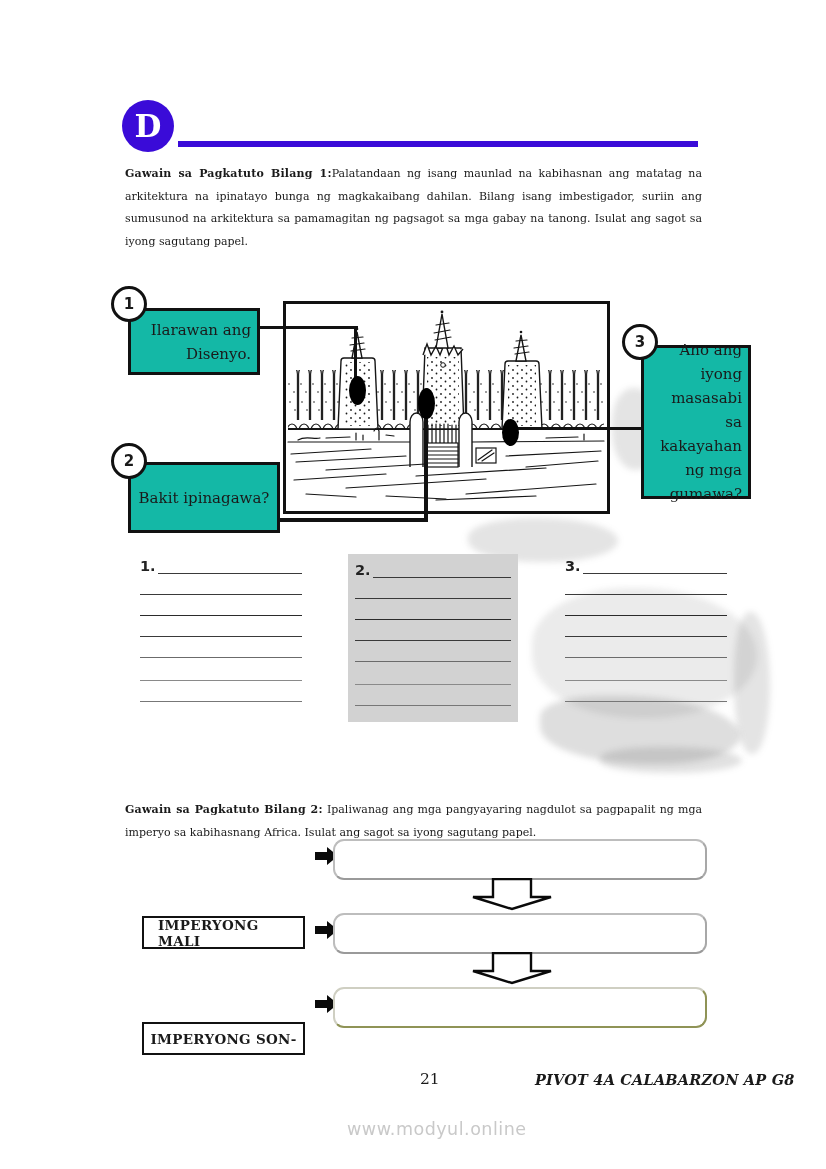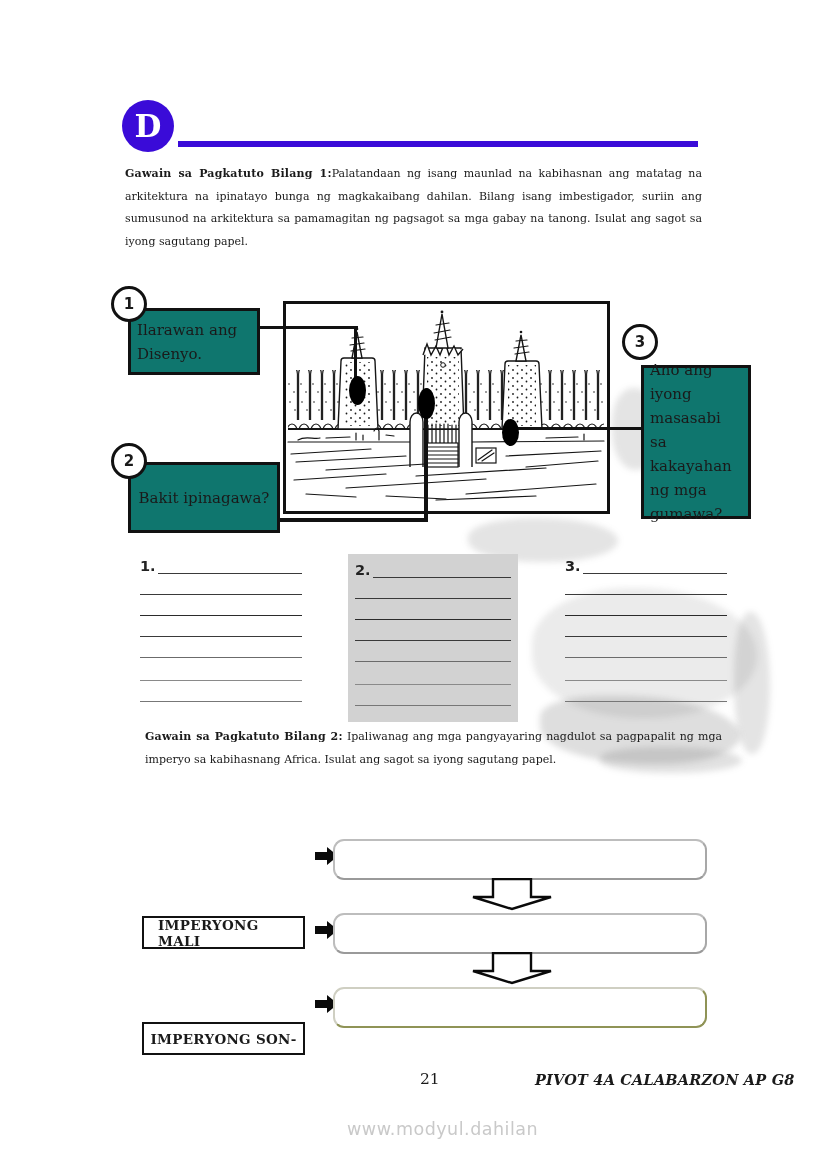"Ilarawan ang Disenyo." .c-box { background: #0f766e -> #14b8a6; text-align: left -> right }
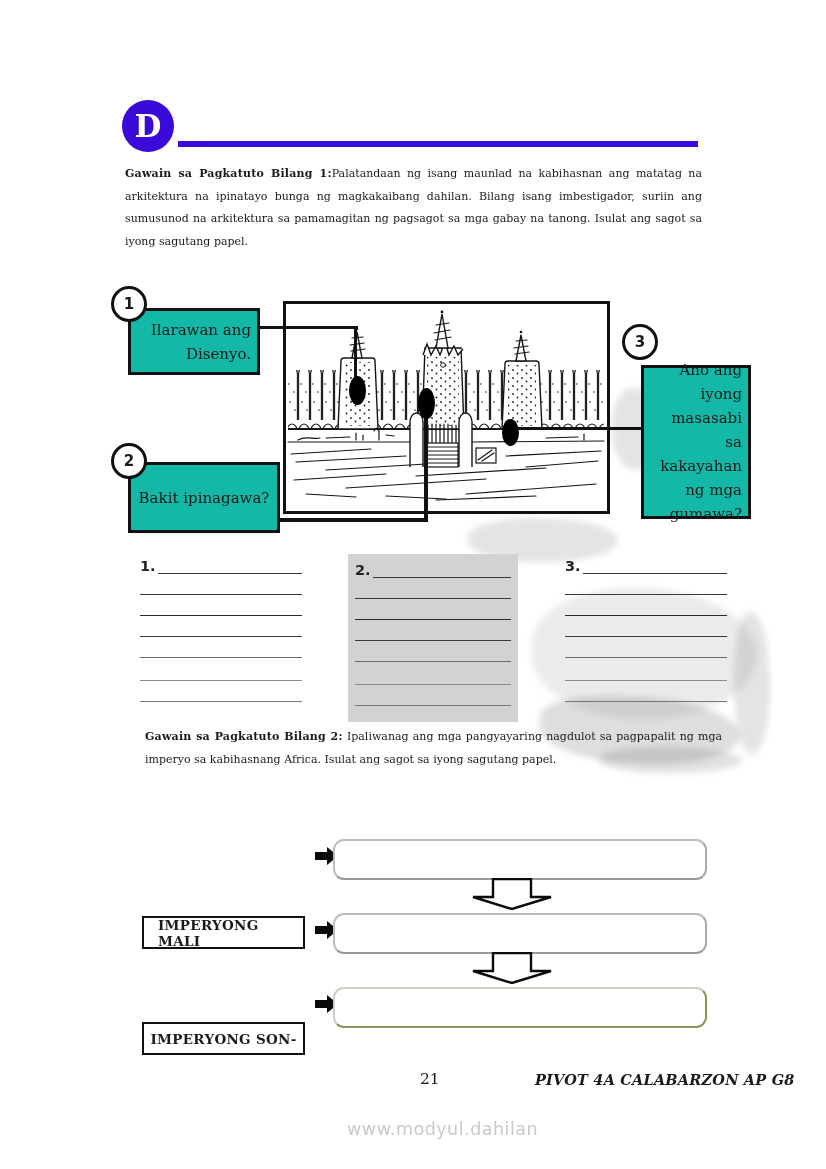"Ano ang iyong masasabi sa" div.abs { top: 365px -> 345px }
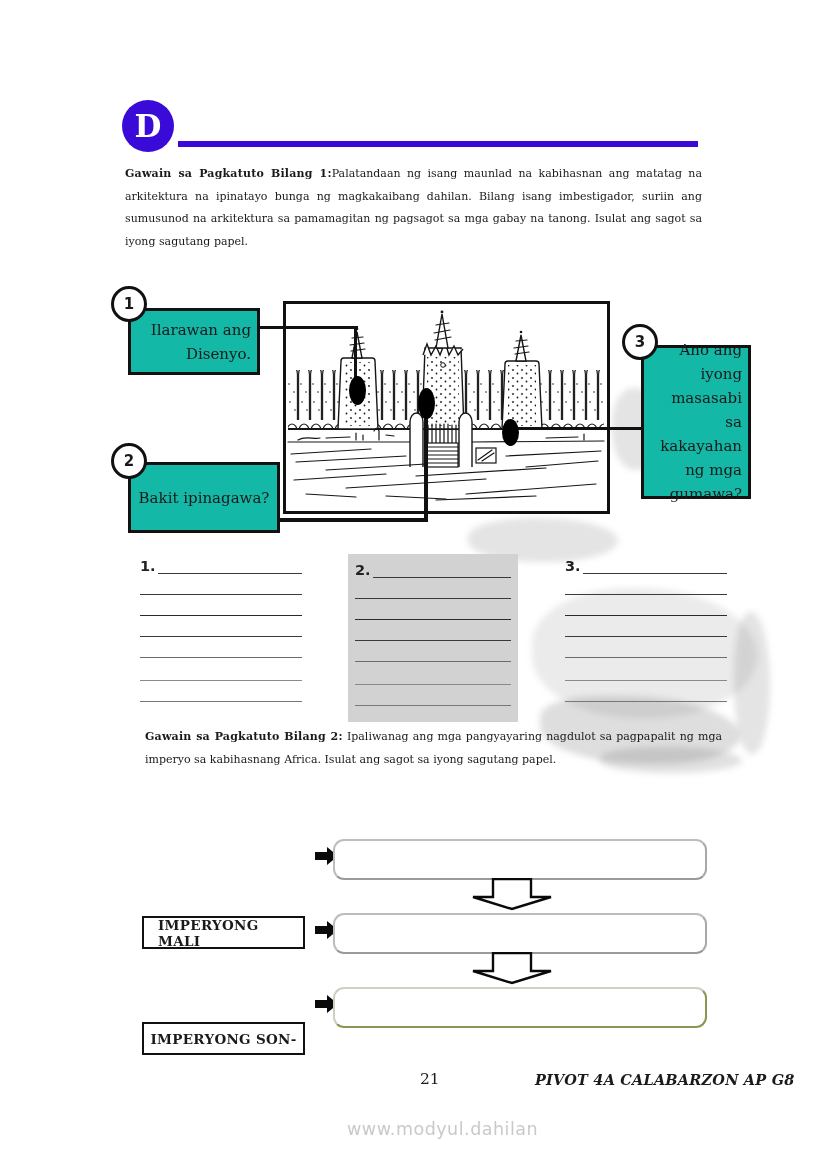"Gawain sa Pagkatuto Bilang 2:" div.abs { margin-left: 20px -> none; top: 726px -> 799px }
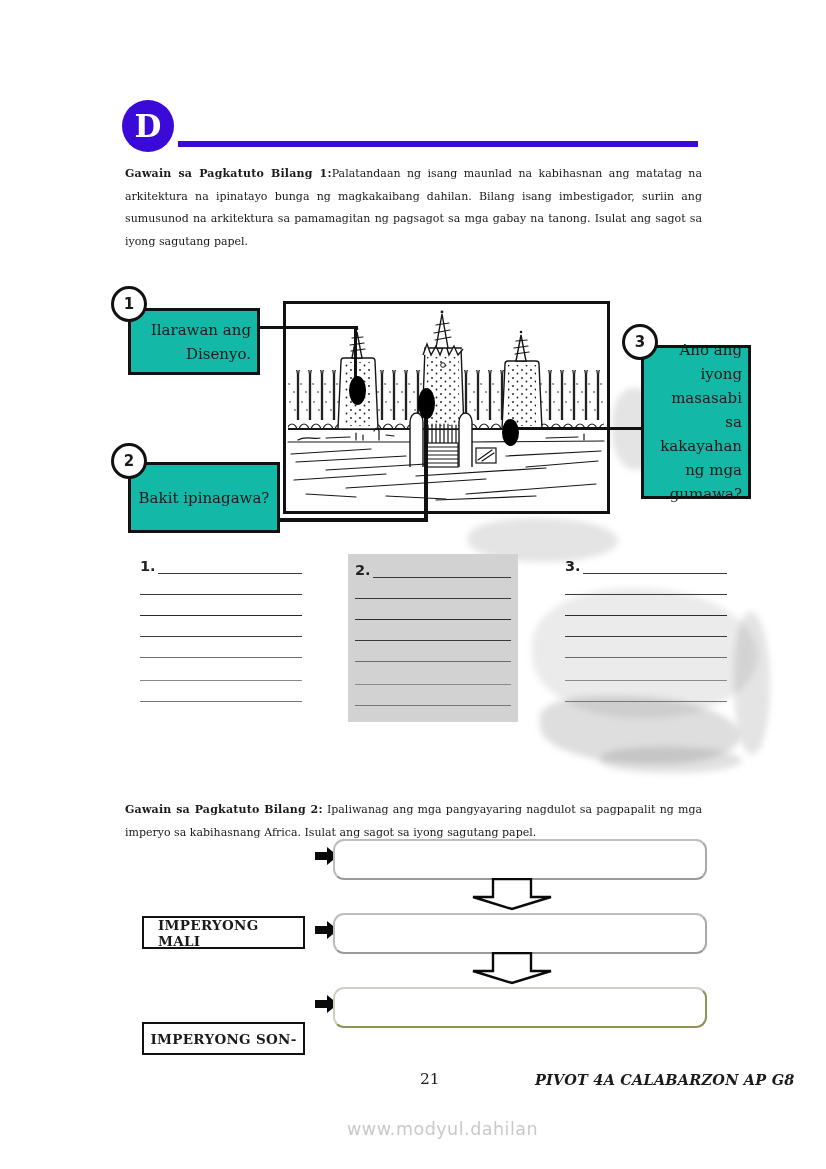"www.modyul.dahilan" div.abs { text: www.modyul.dahilan -> www.modyul.online }
